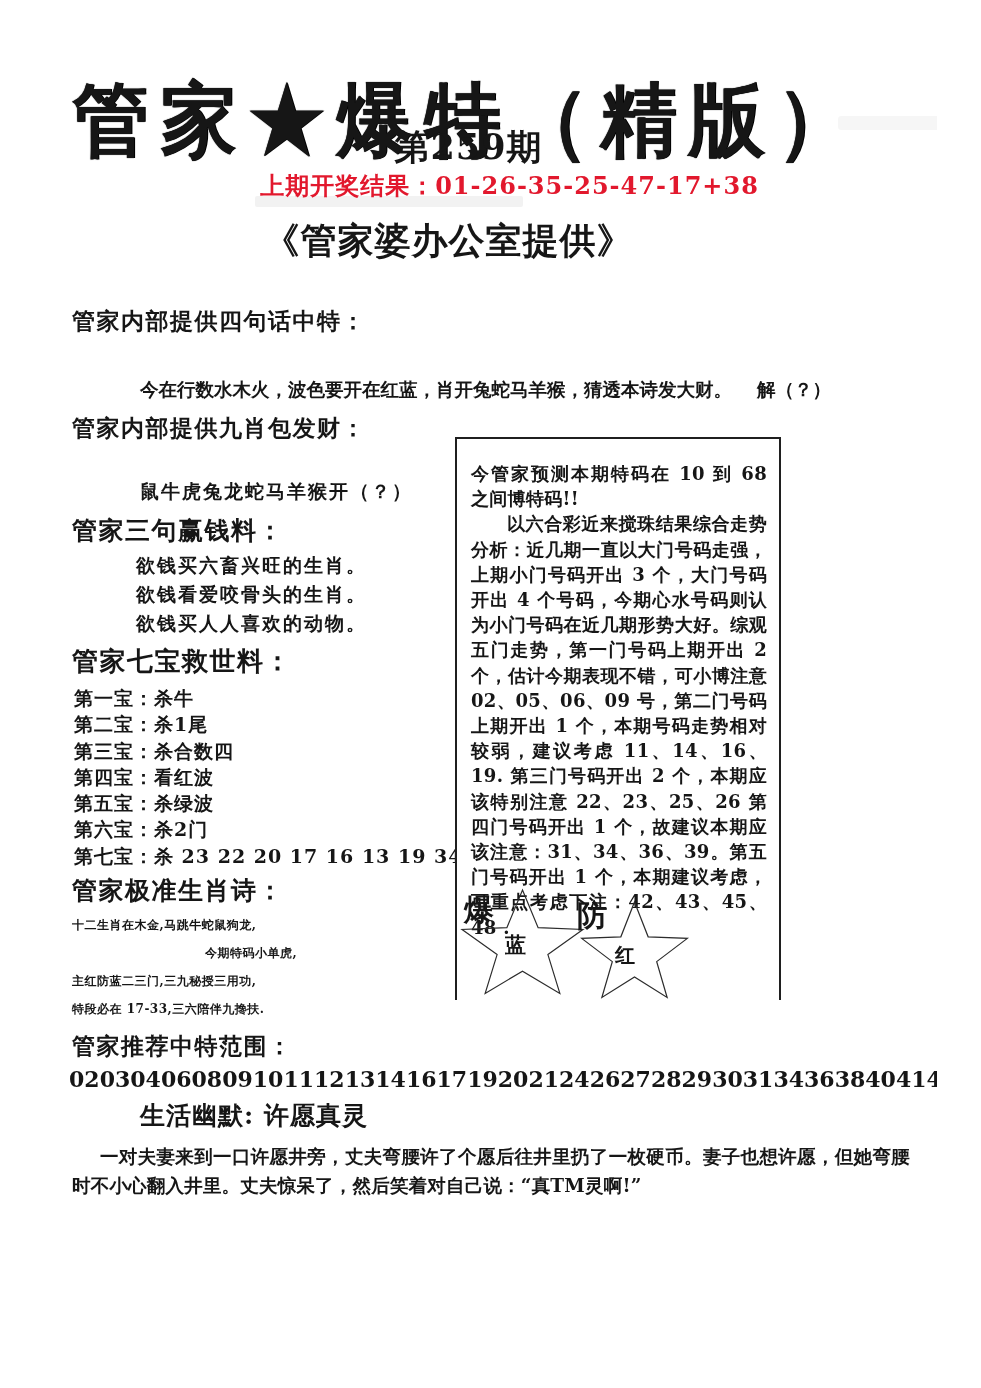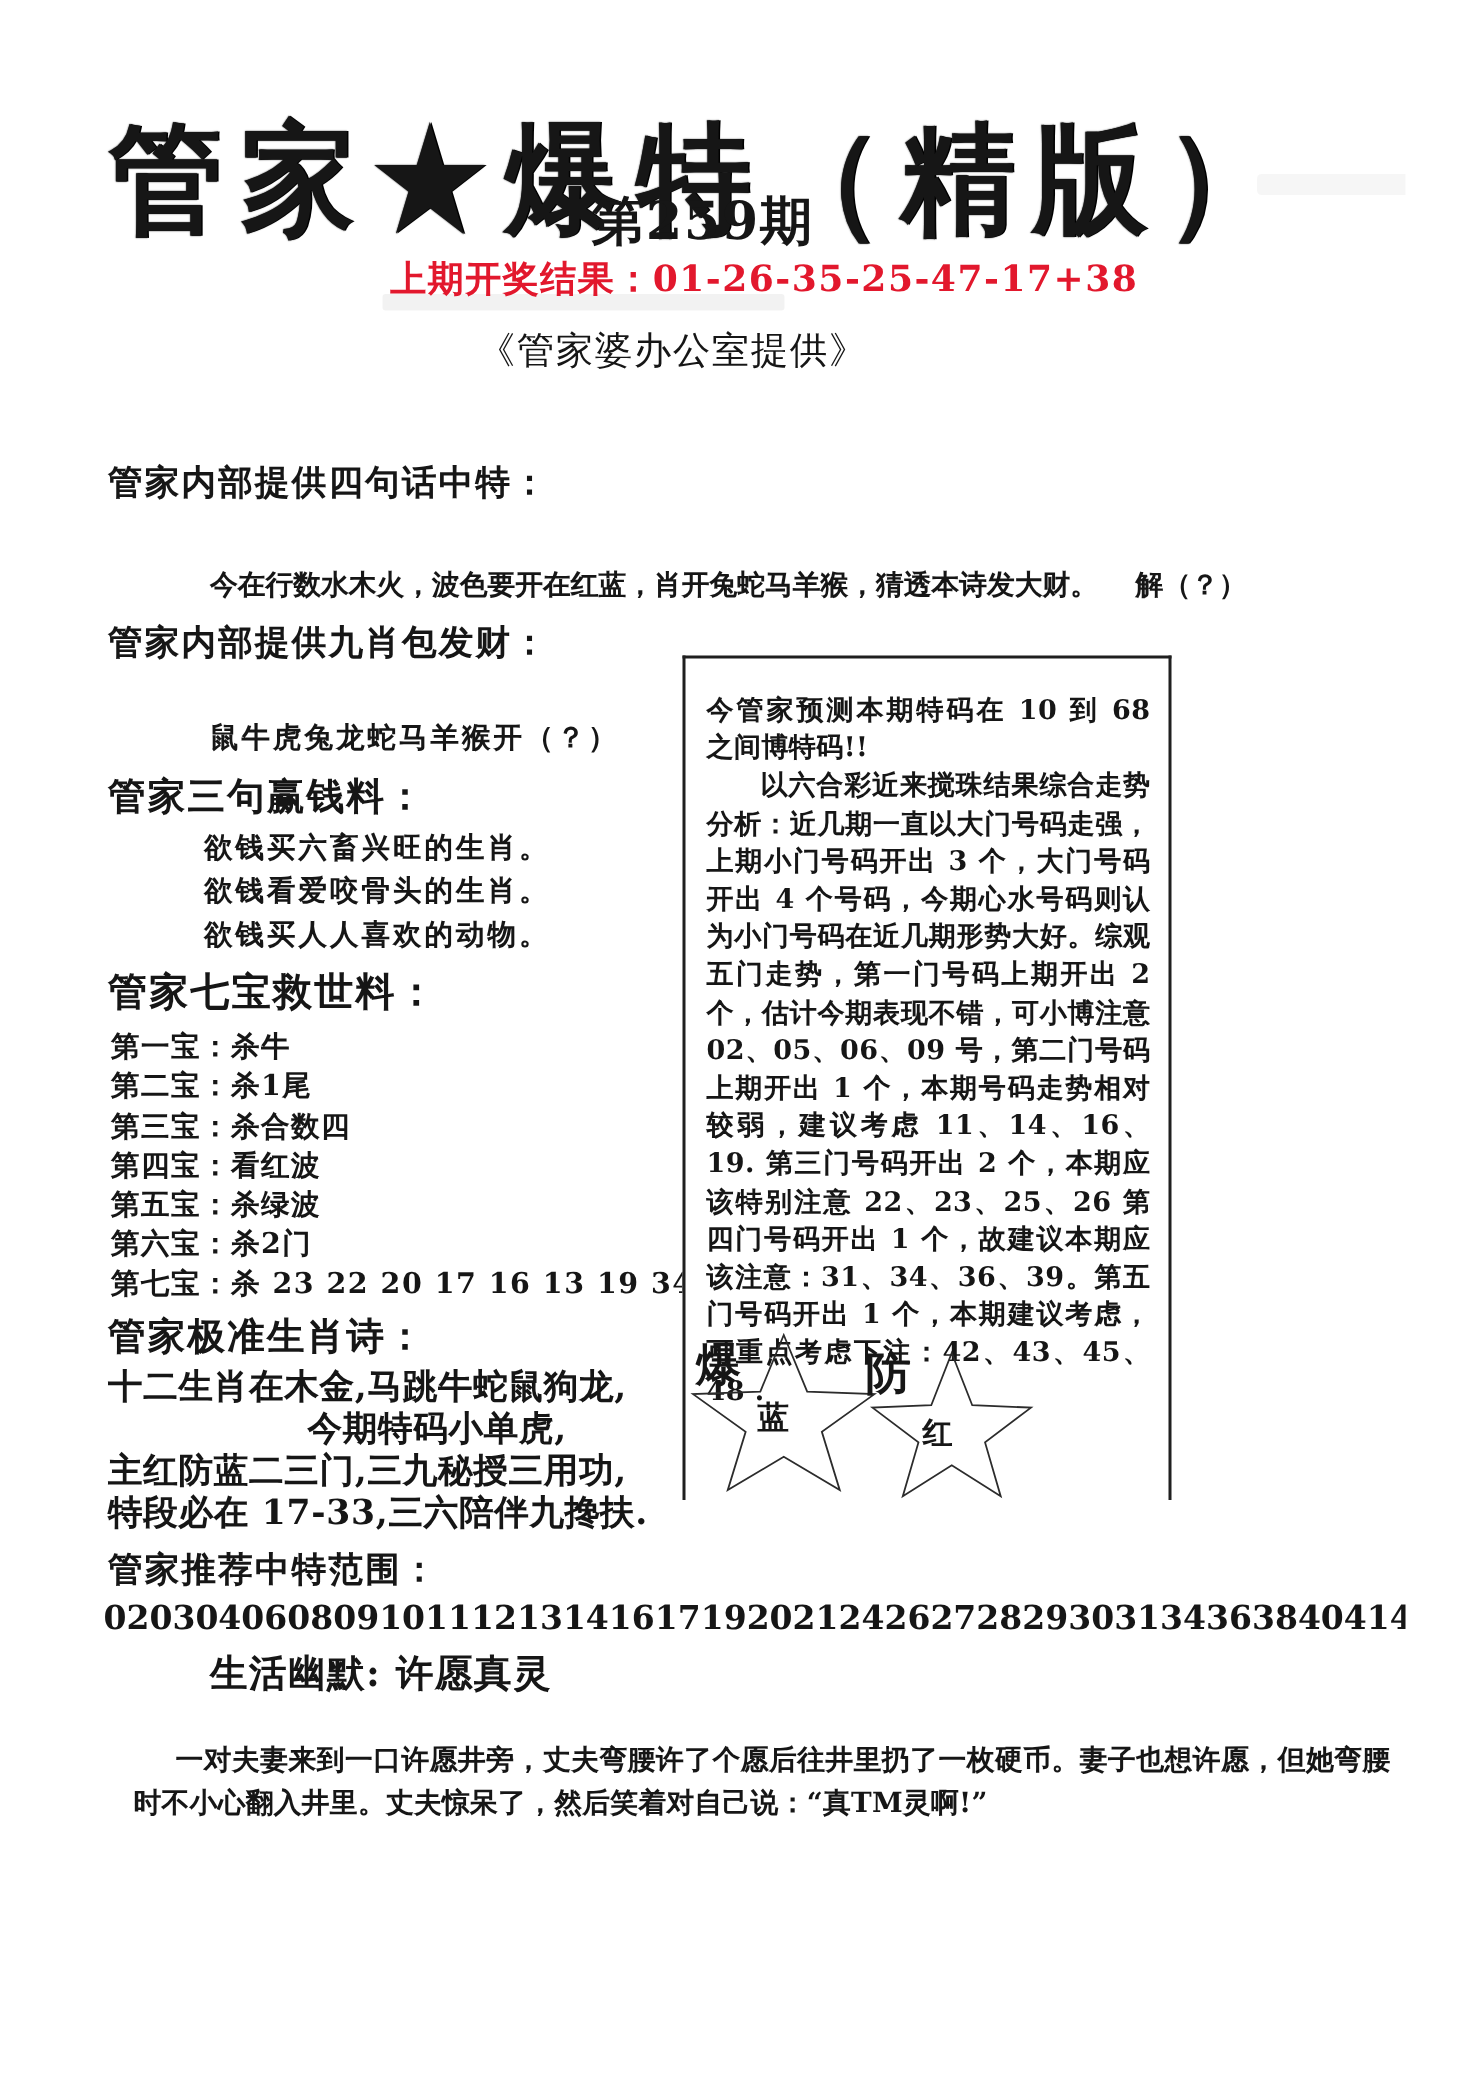"《管家婆办公室提供》" .provider { font-size: 25px -> 36px; font-weight: 400 -> 700 }
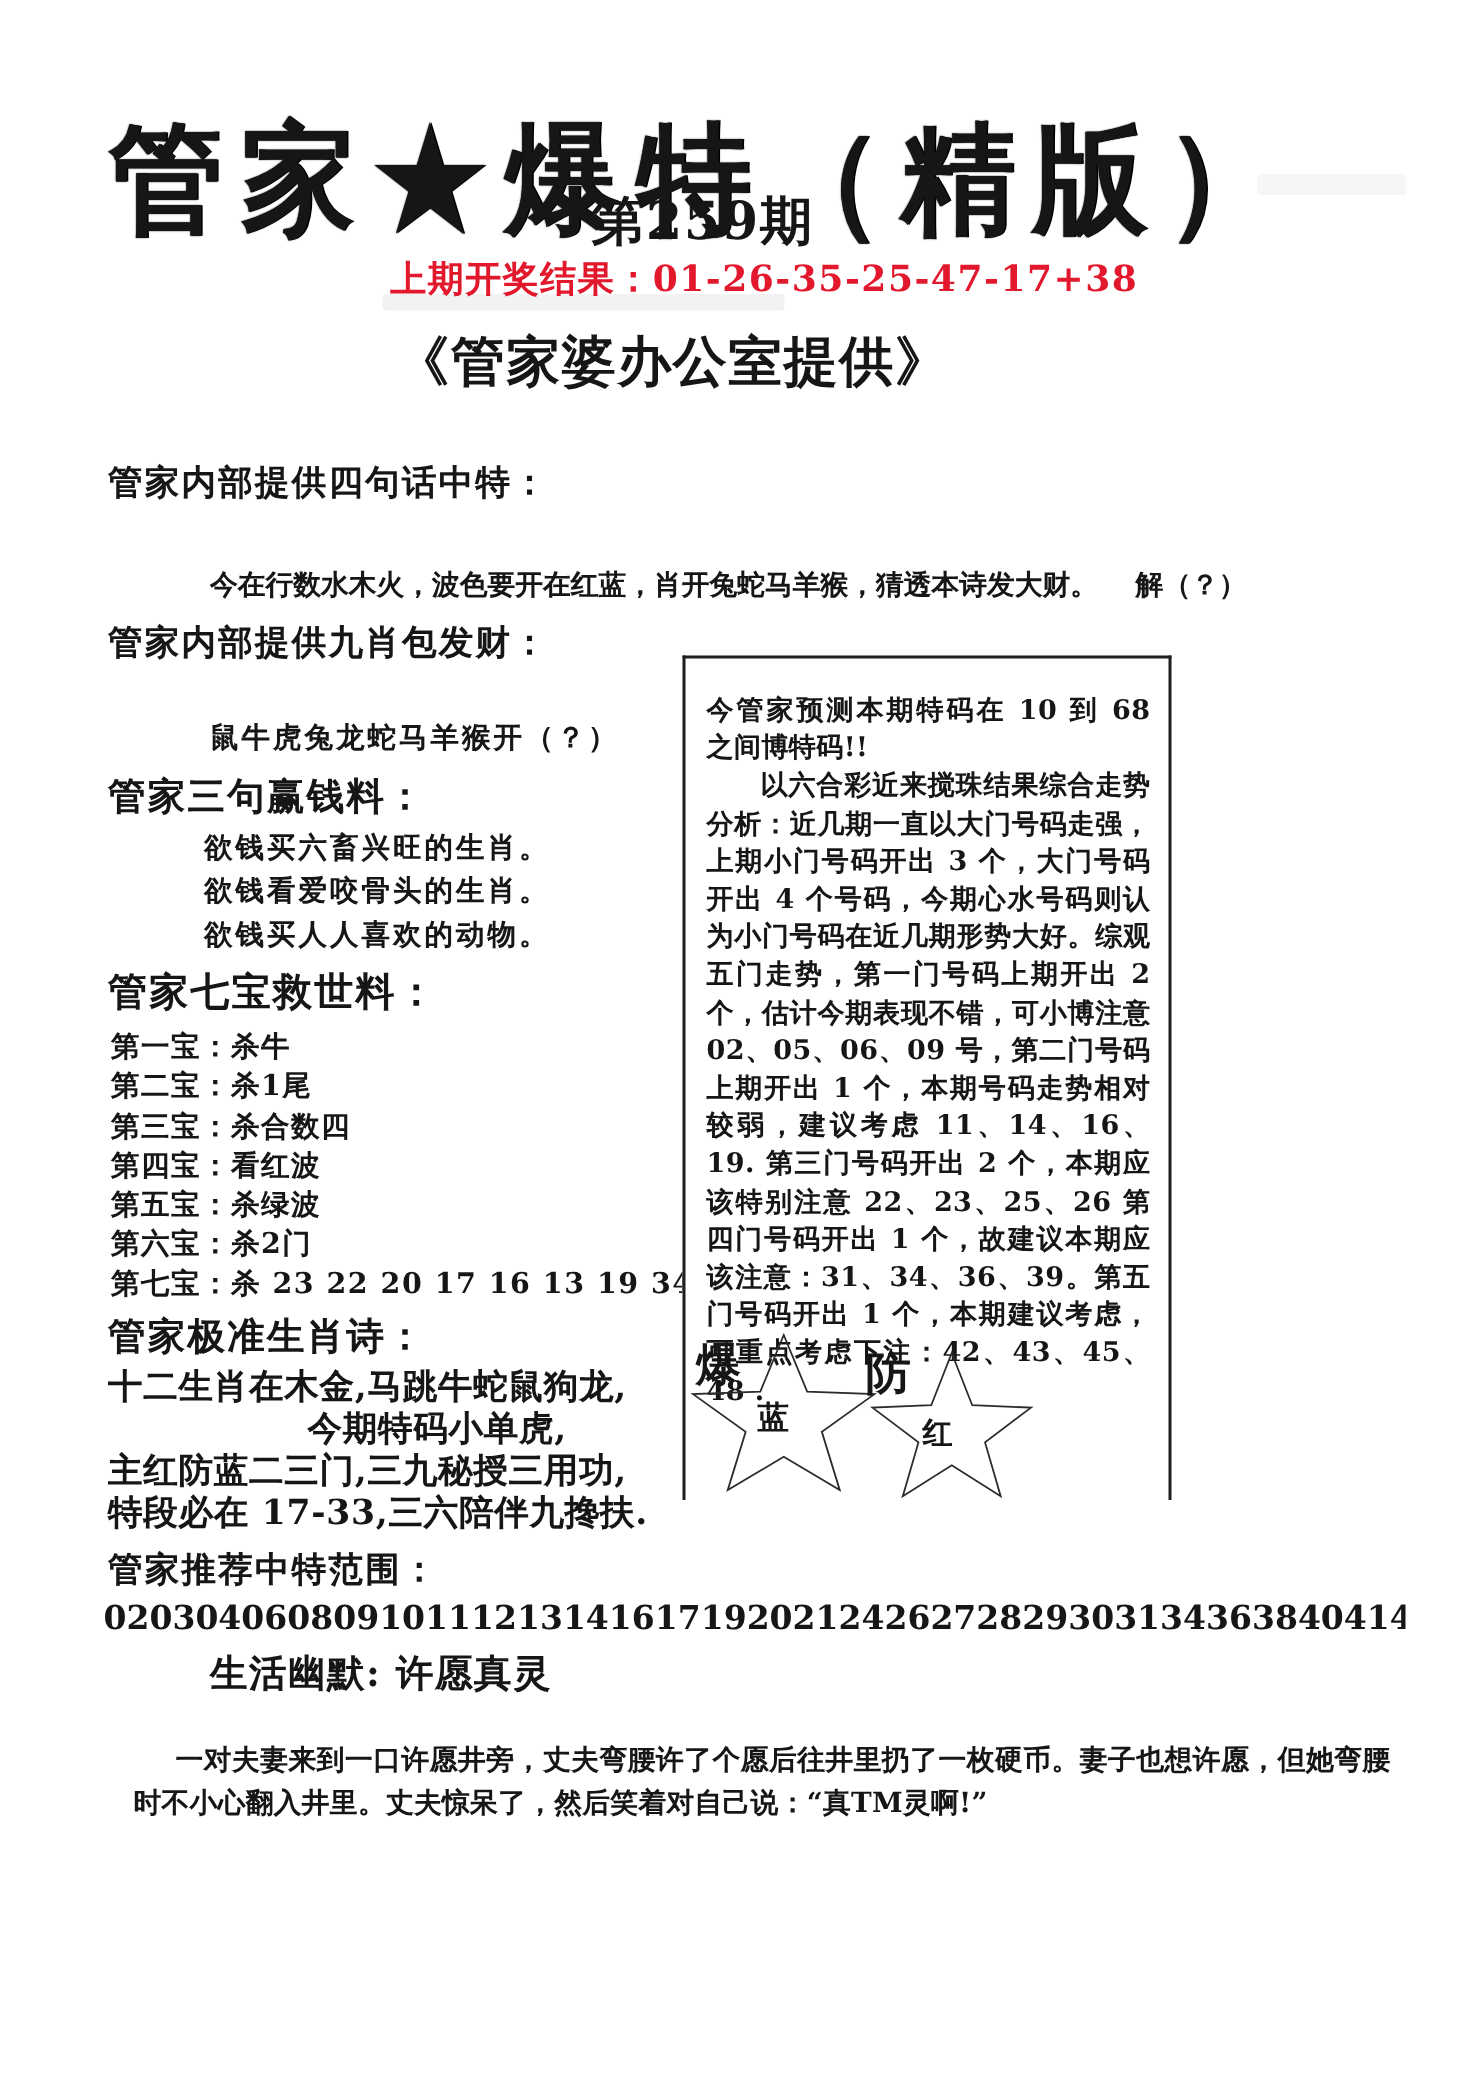"十二生肖在木金,马跳牛蛇鼠狗龙," .poem-lines p { font-size: 23px -> 12px }
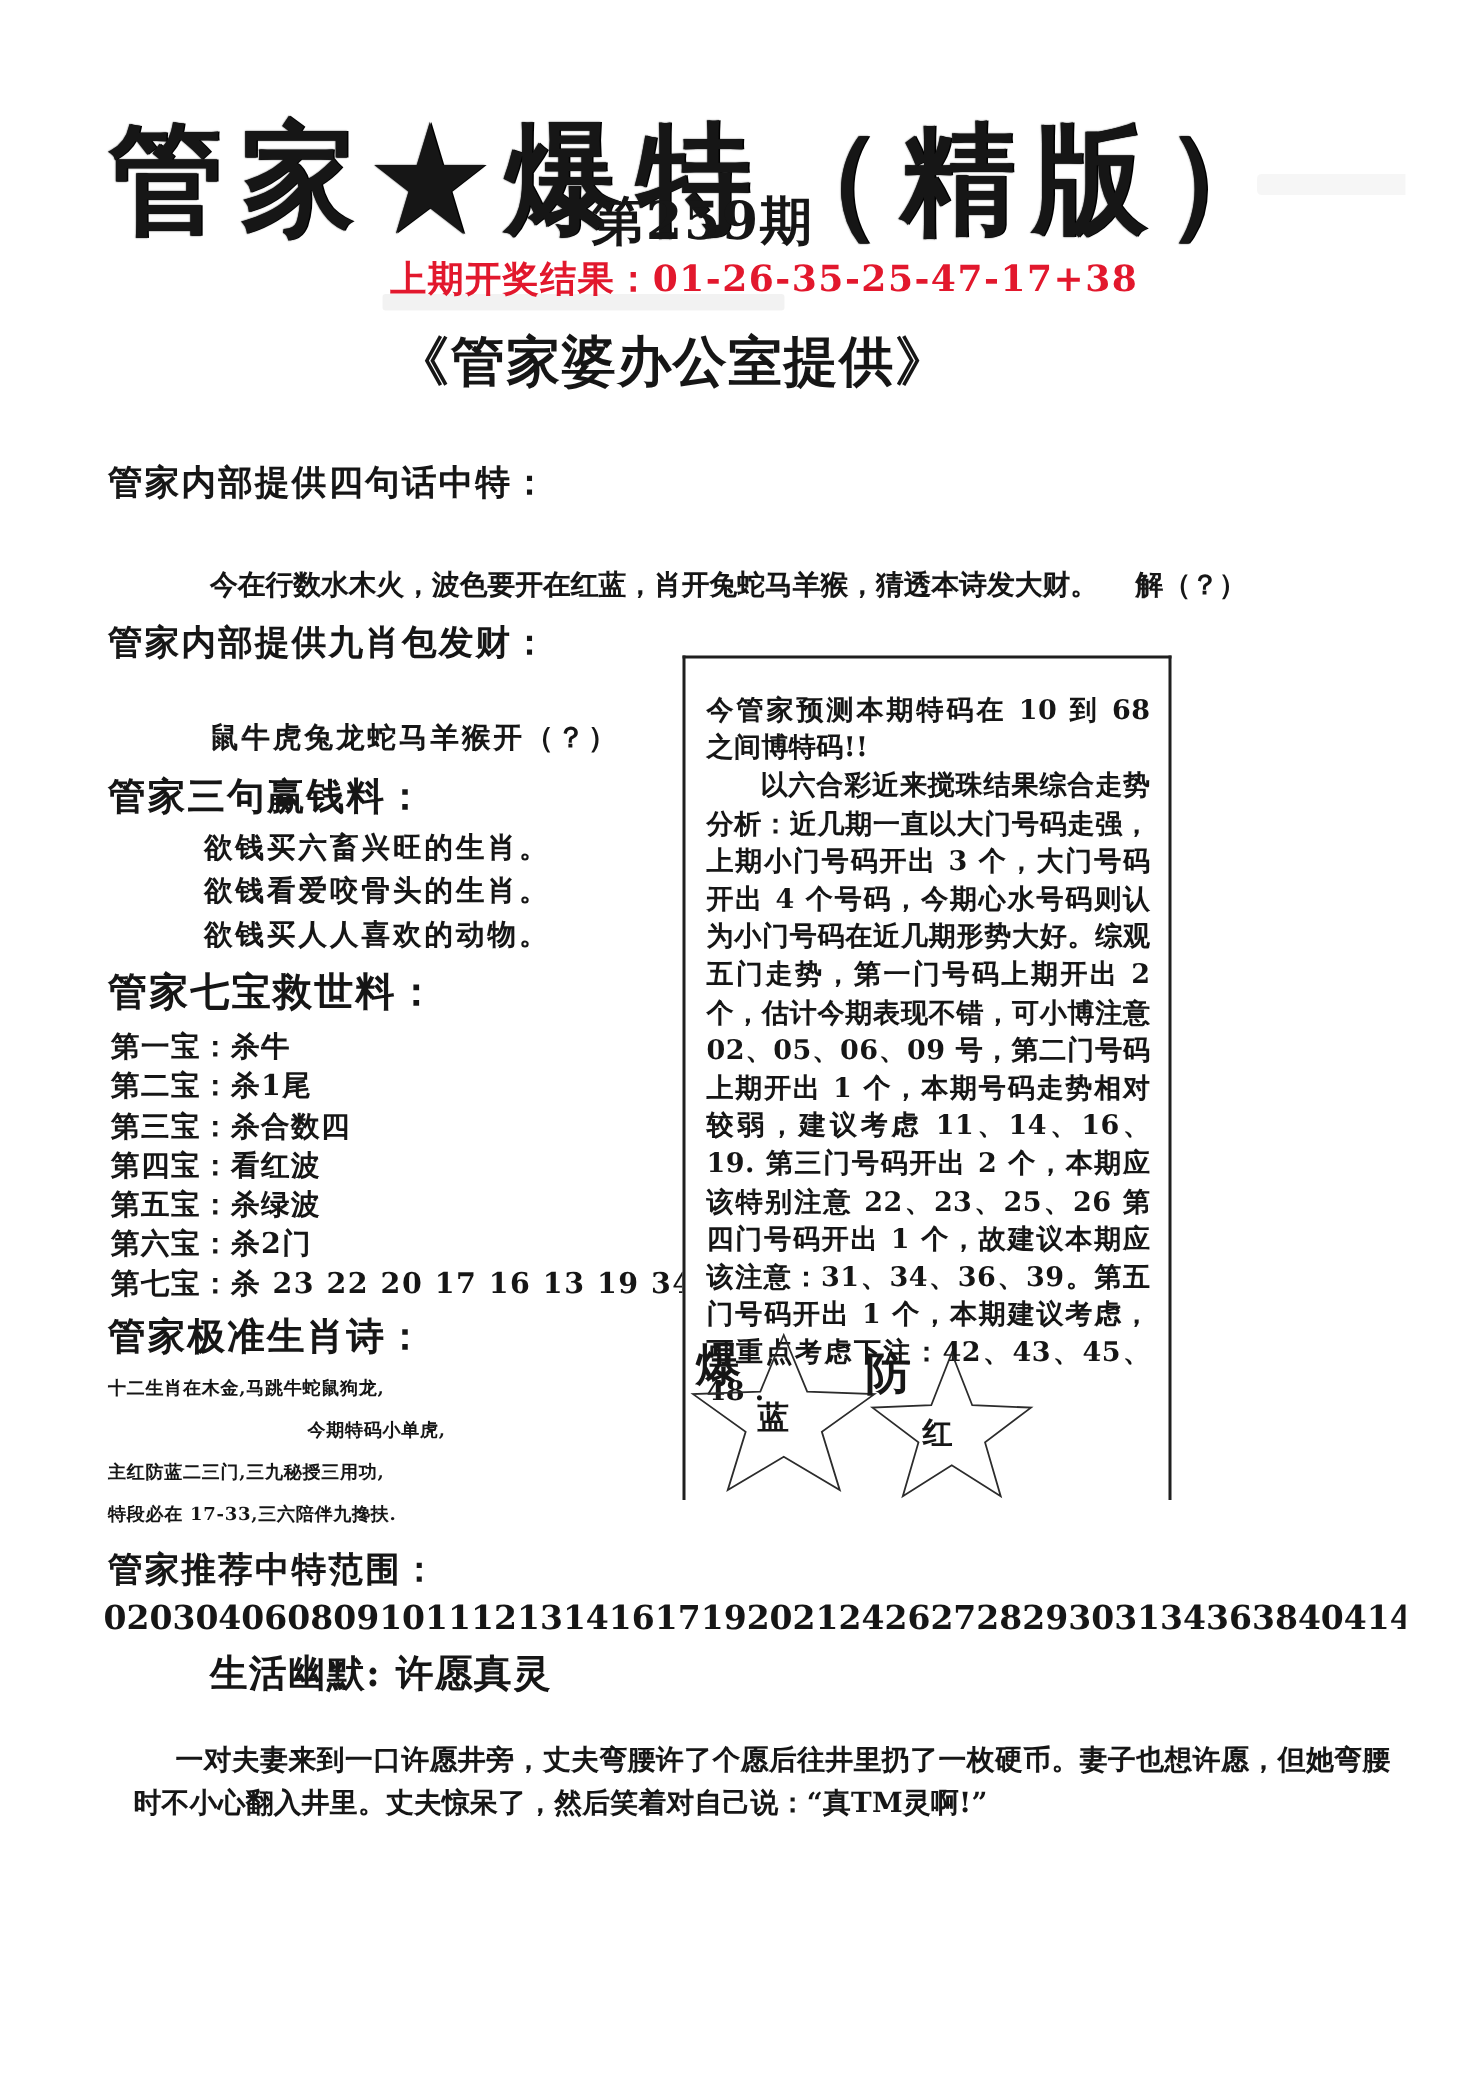"一对夫妻来到一口许愿井旁，丈夫弯腰许了个愿后往井里扔了一枚硬币。妻子也想许愿，但" .joke { margin: 17px -> 0 }
